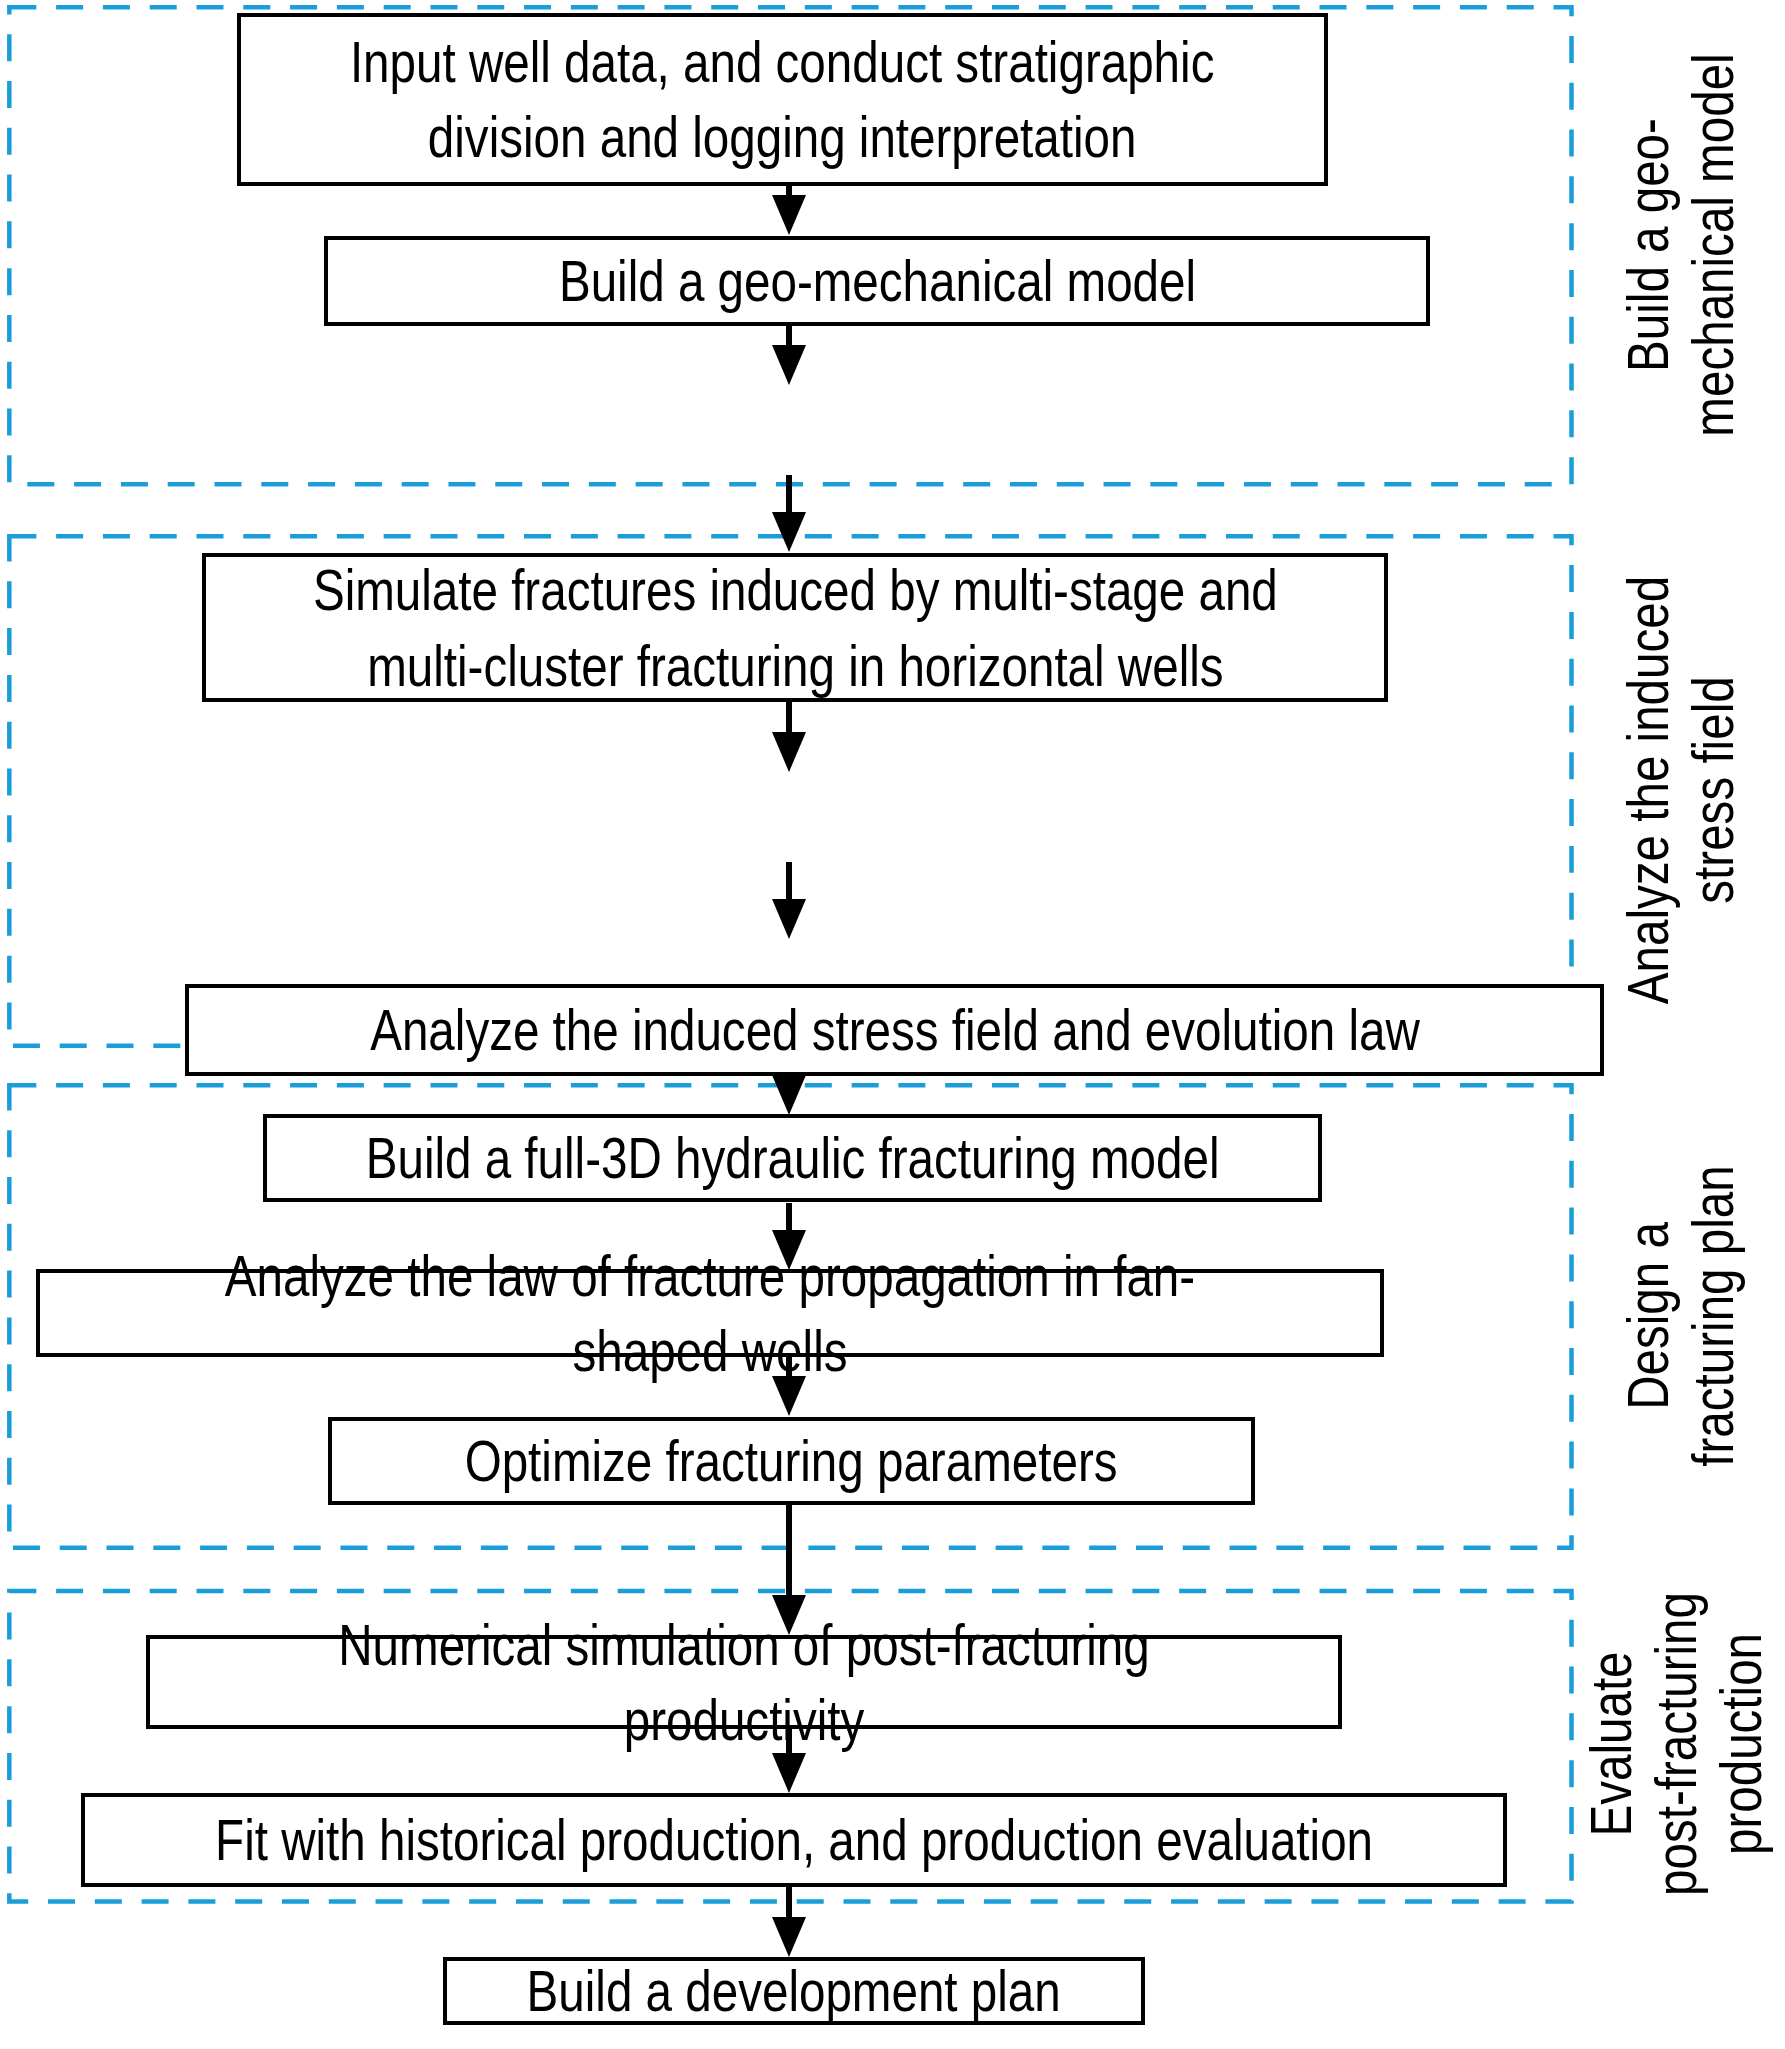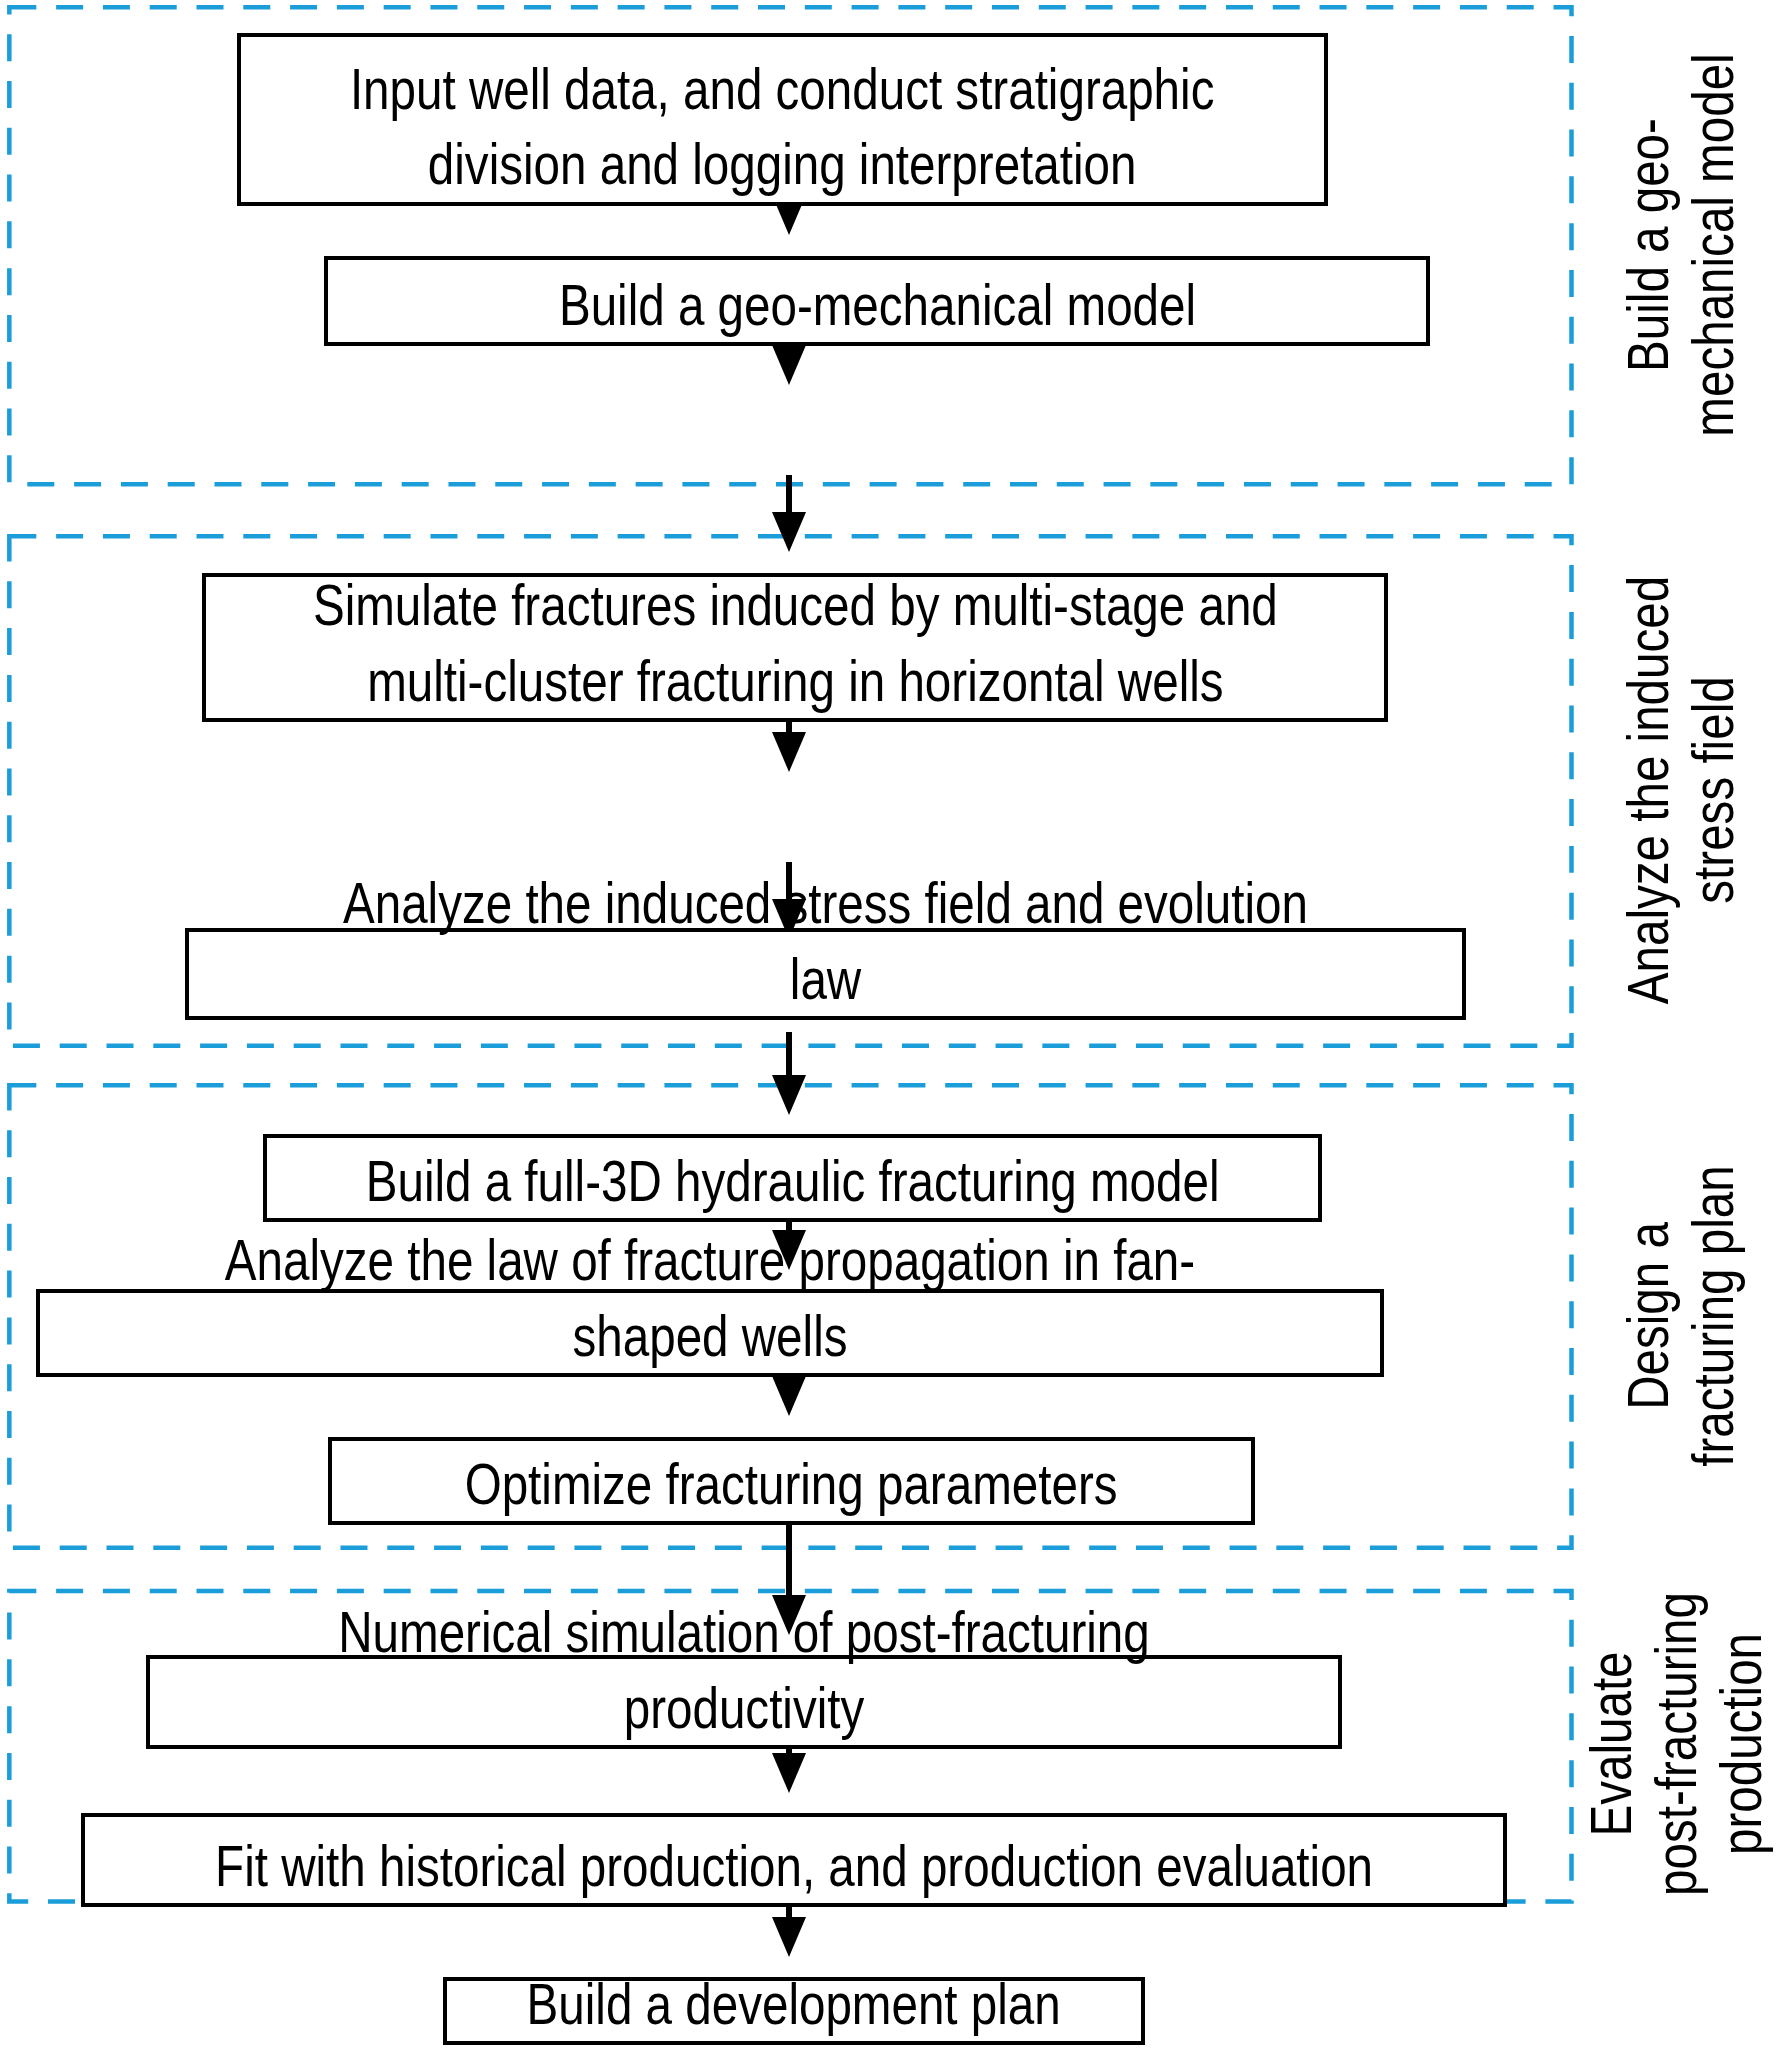"Input well data, and conduct" .box { align-items: flex-end -> center; margin-top: 20px -> none }
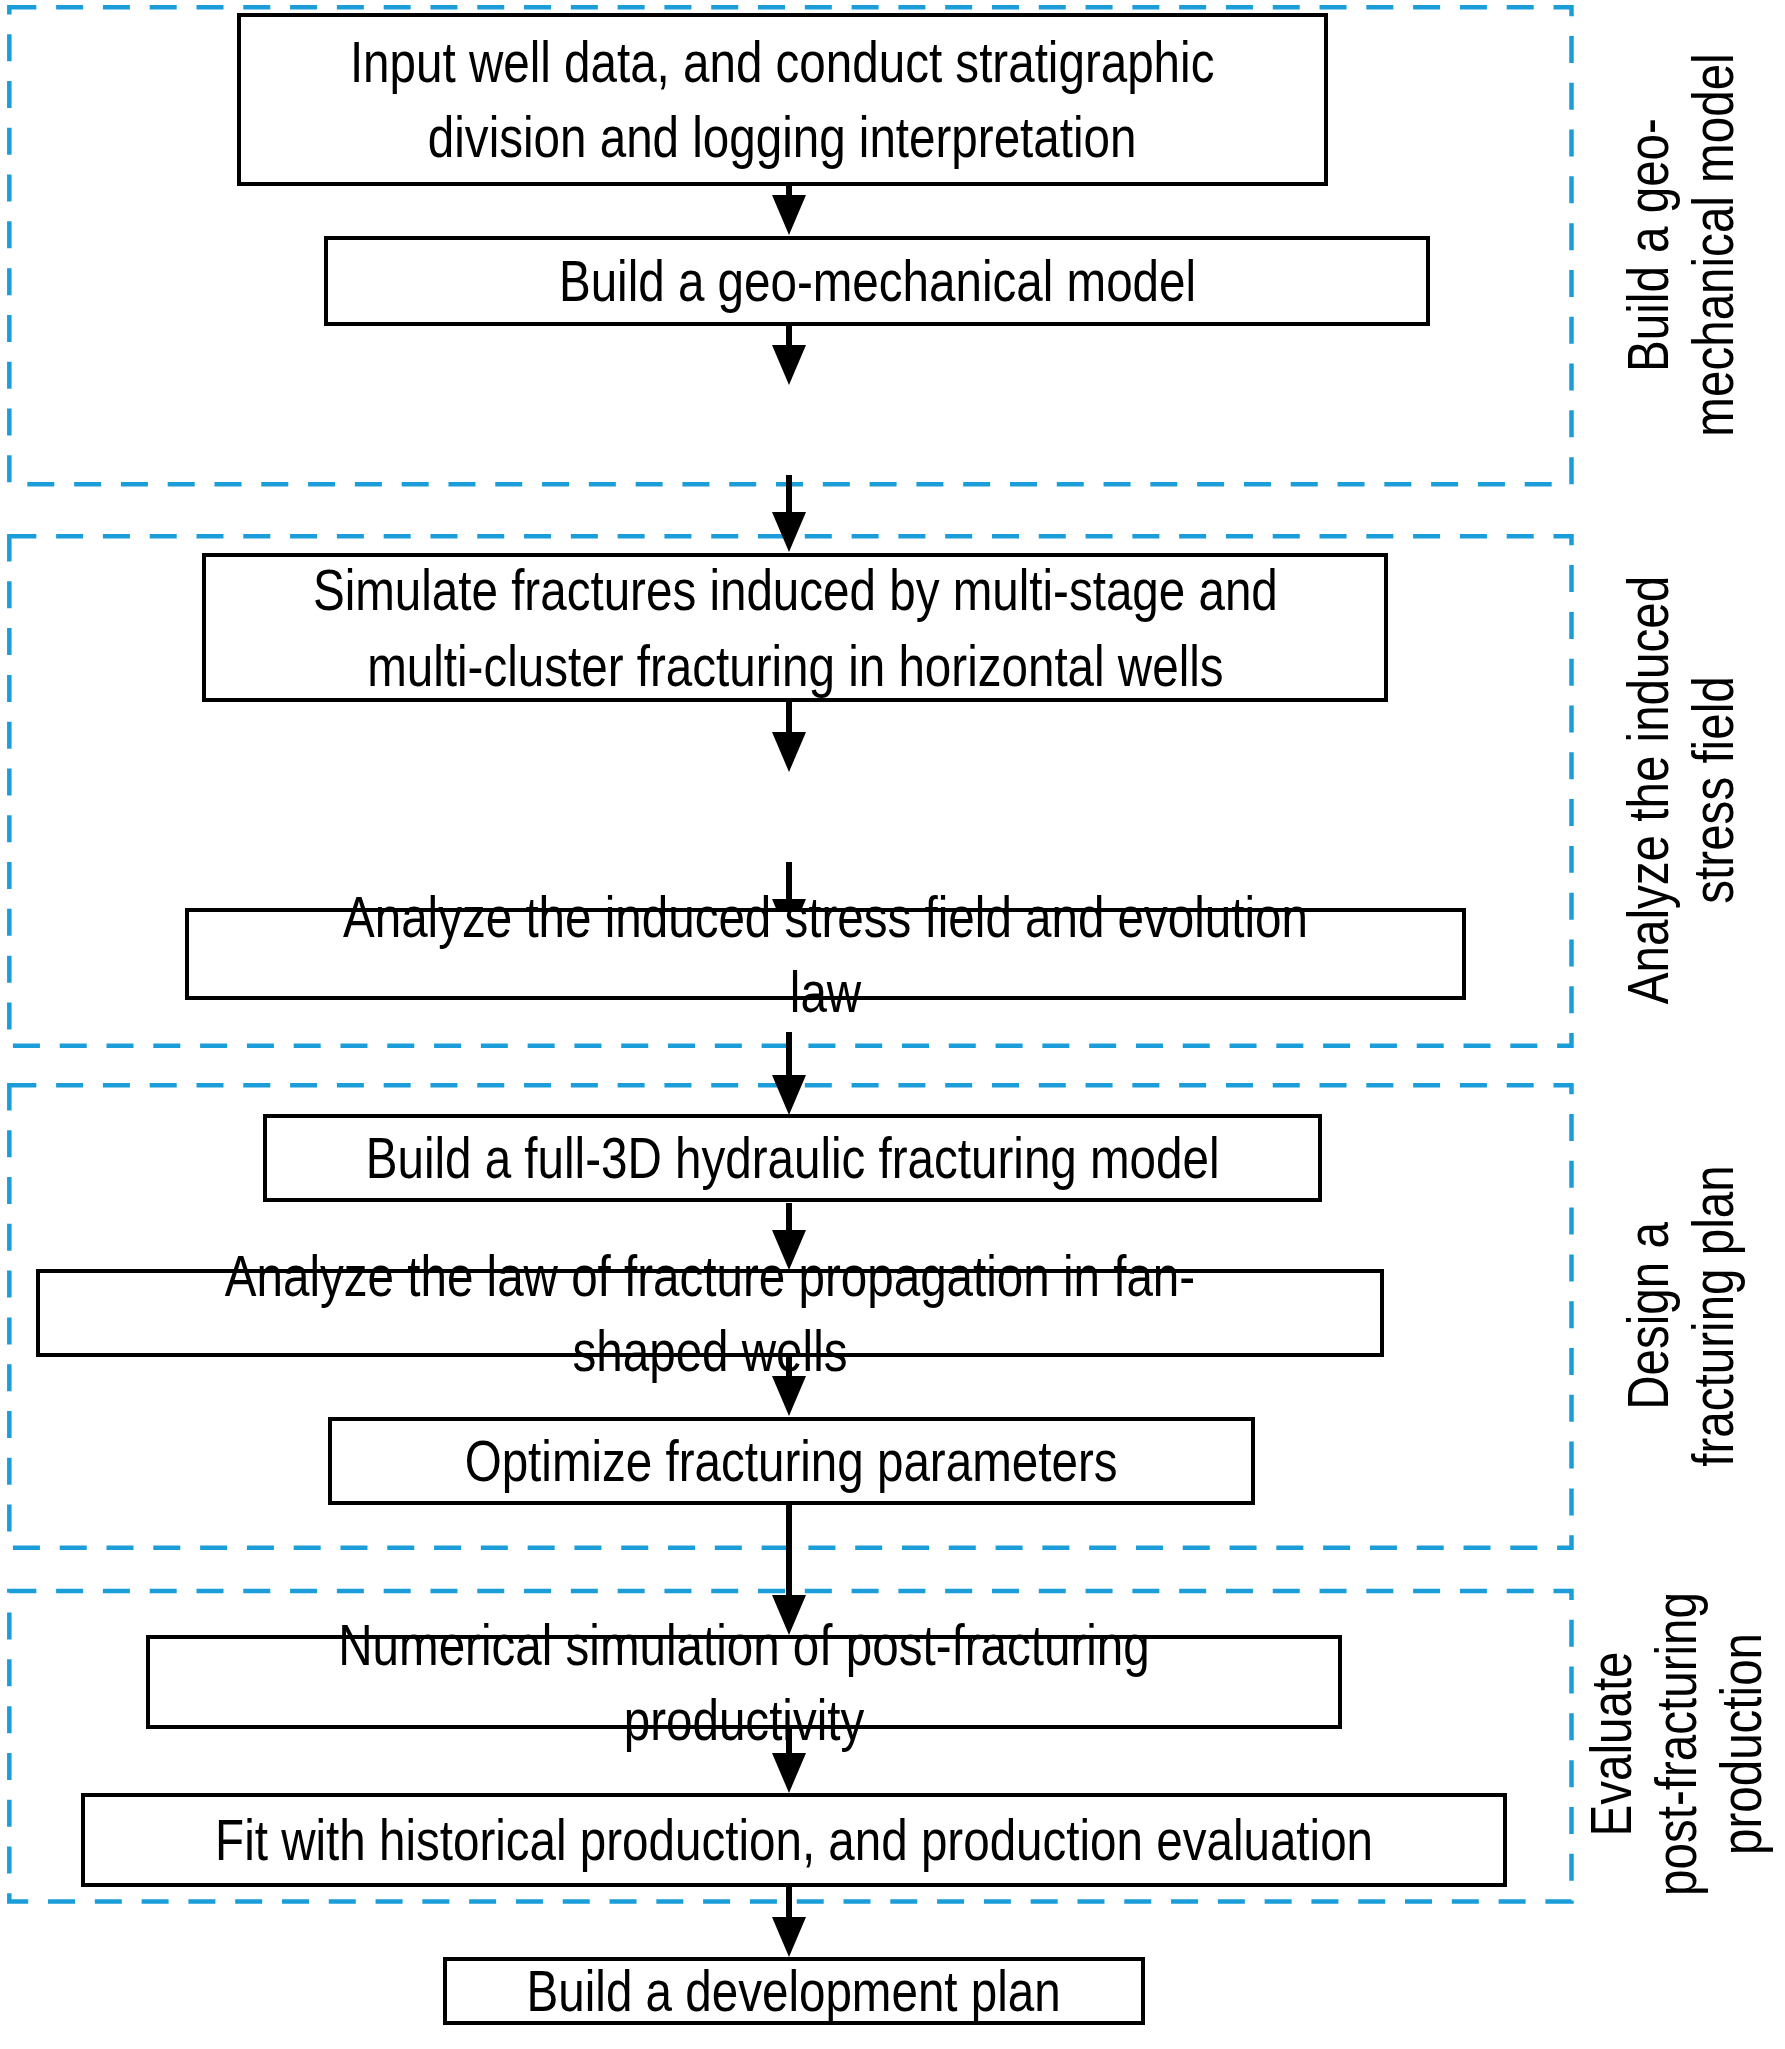"Analyze the induced stress field and" div.box { top: 908px -> 984px; width: 1281px -> 1419px }
